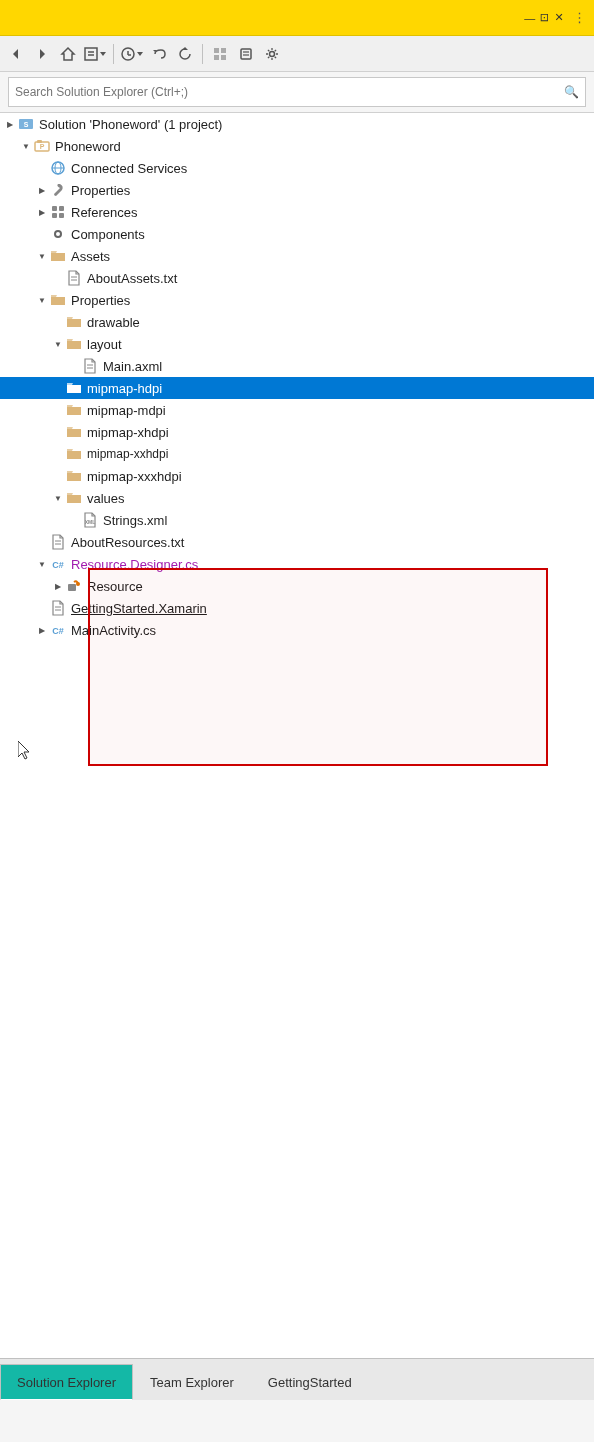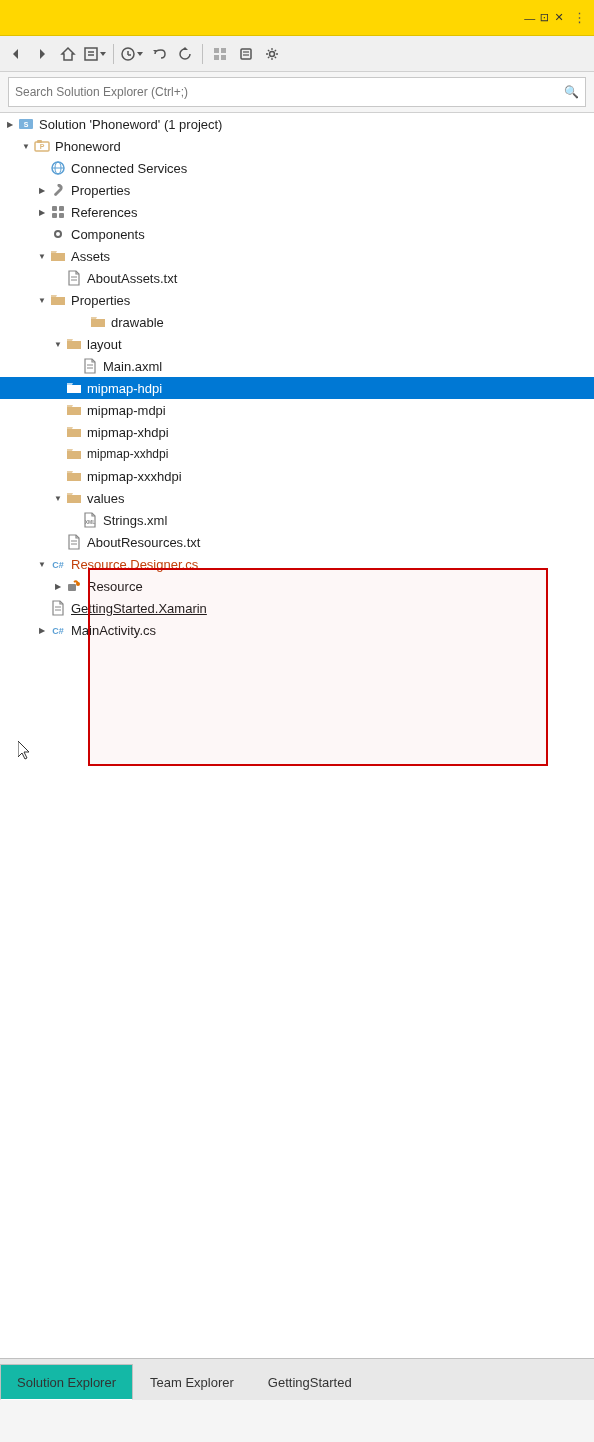"drawable" div.tree-item { padding-left: 76px -> 52px }
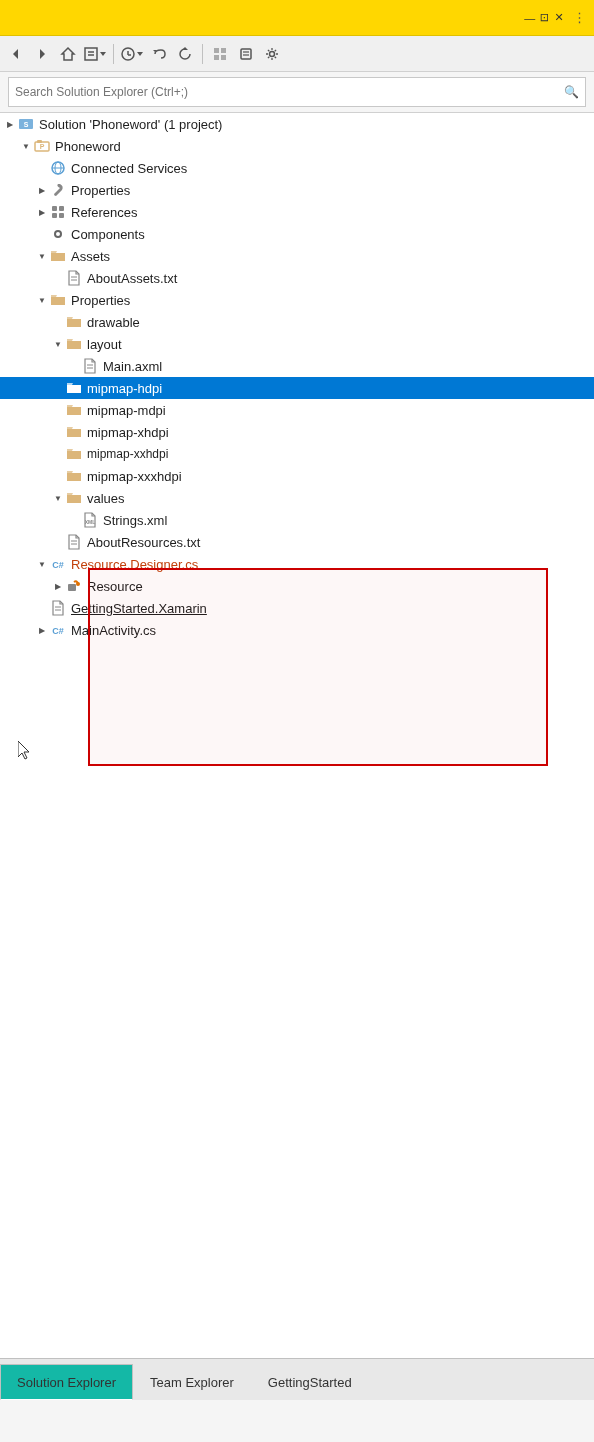"AboutResources.txt" div.tree-item { padding-left: 52px -> 36px }
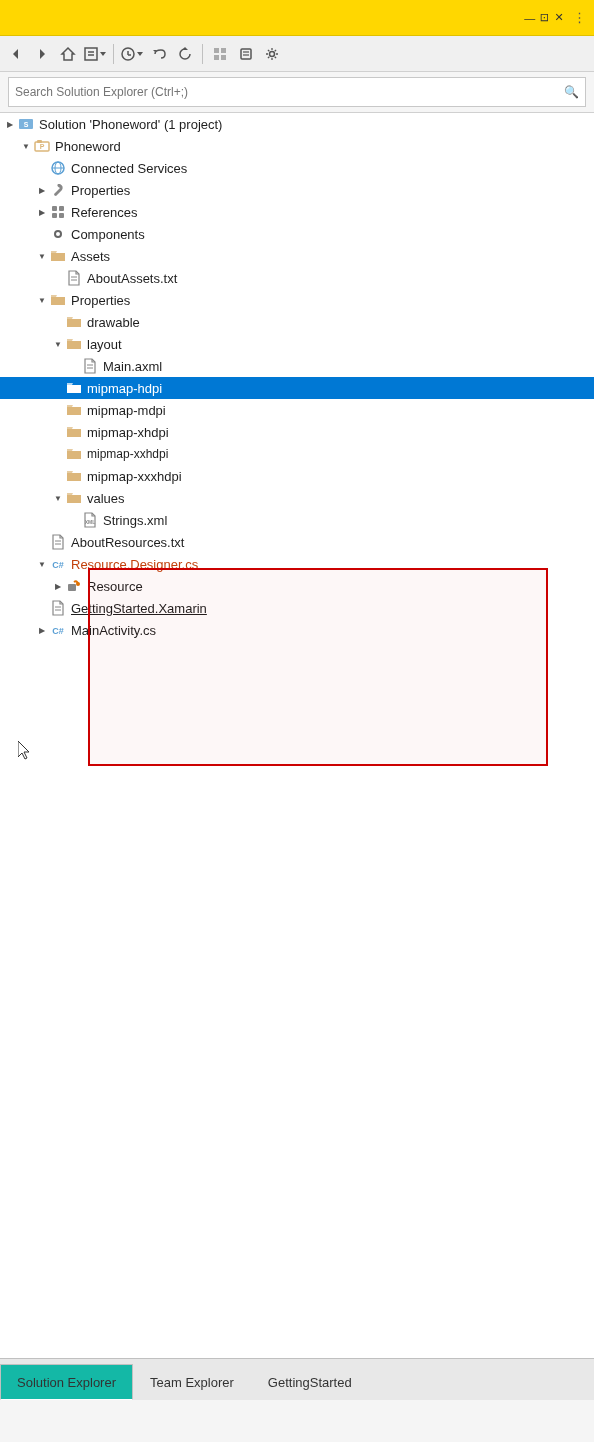"Resource.Designer.cs" span { color: #c2410c -> #a21caf }
